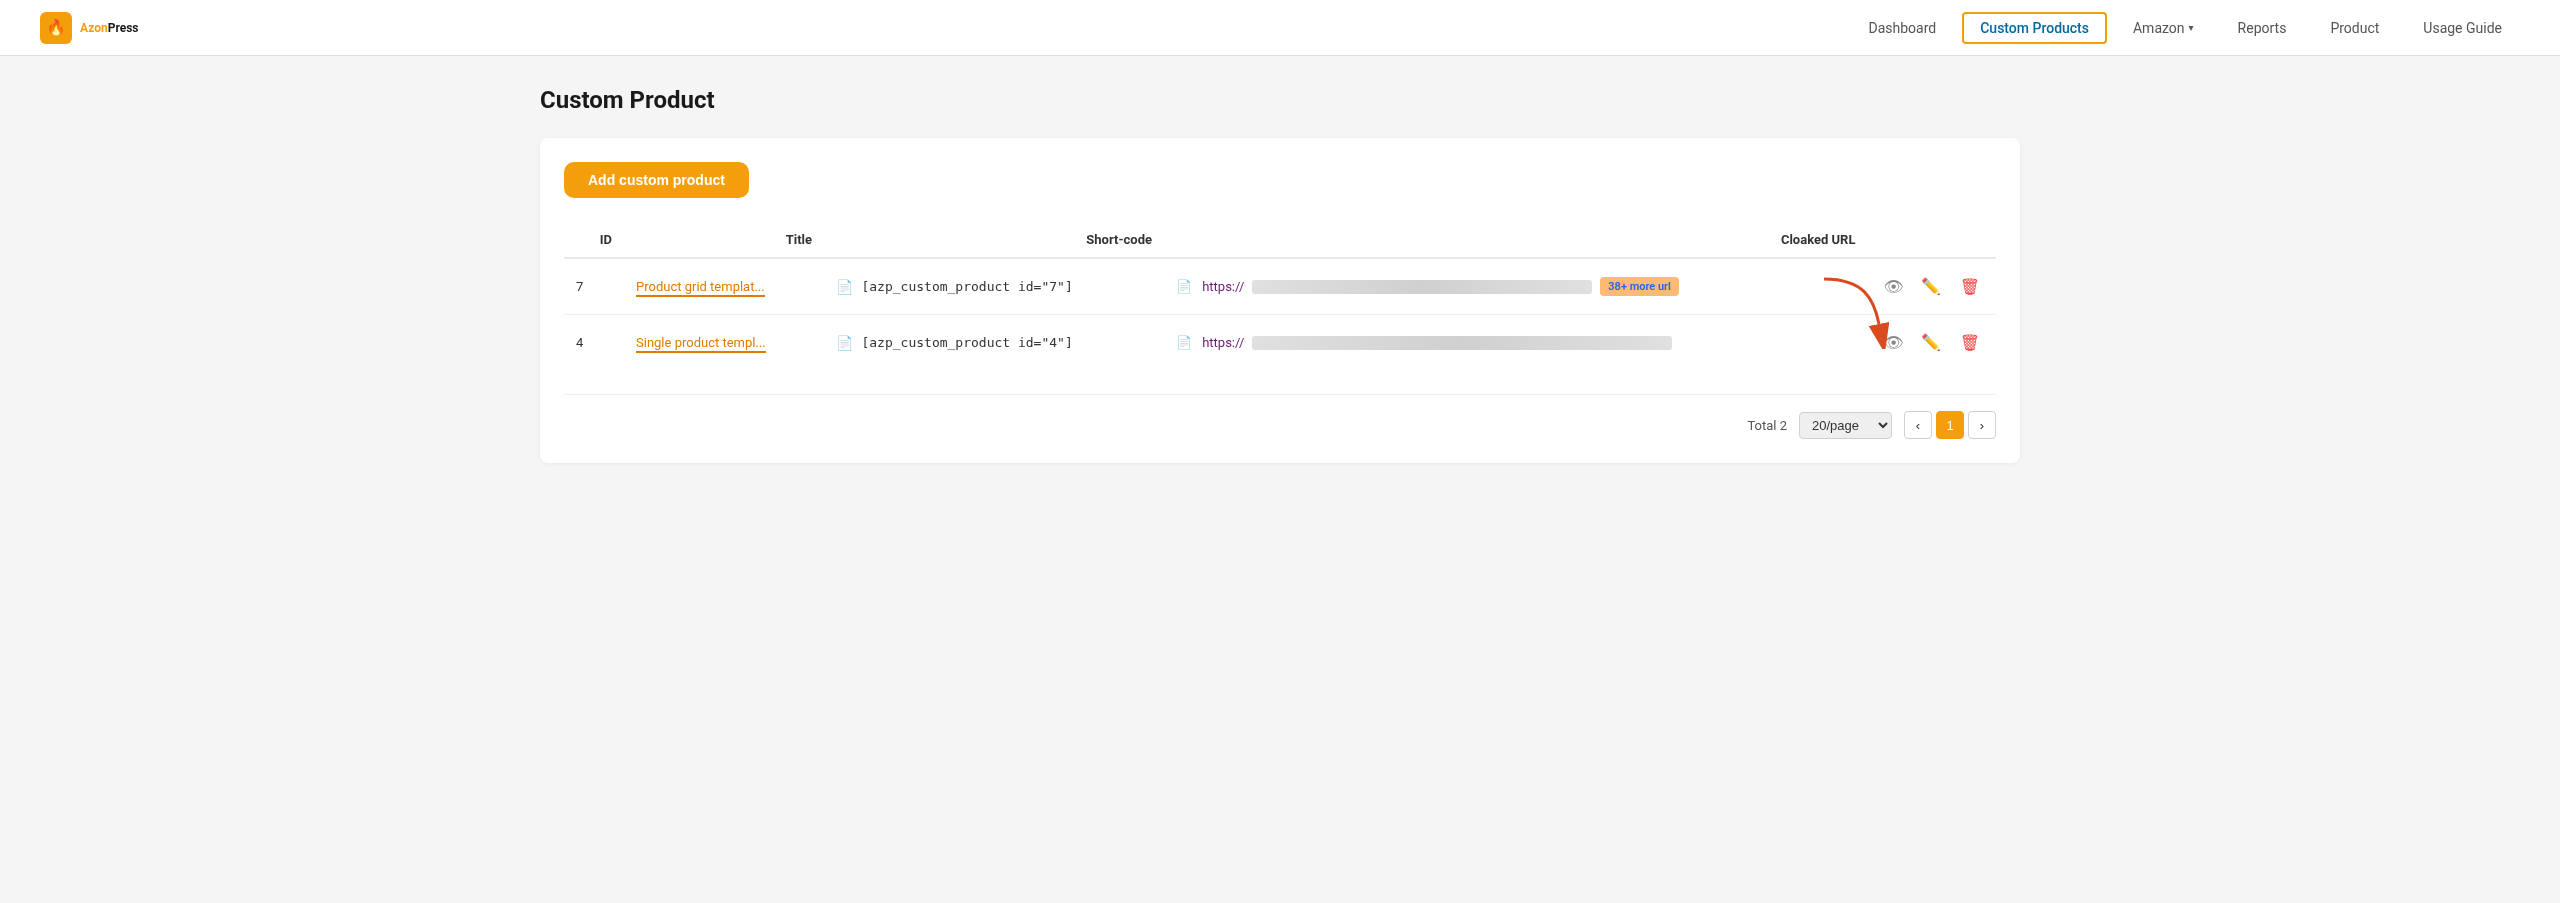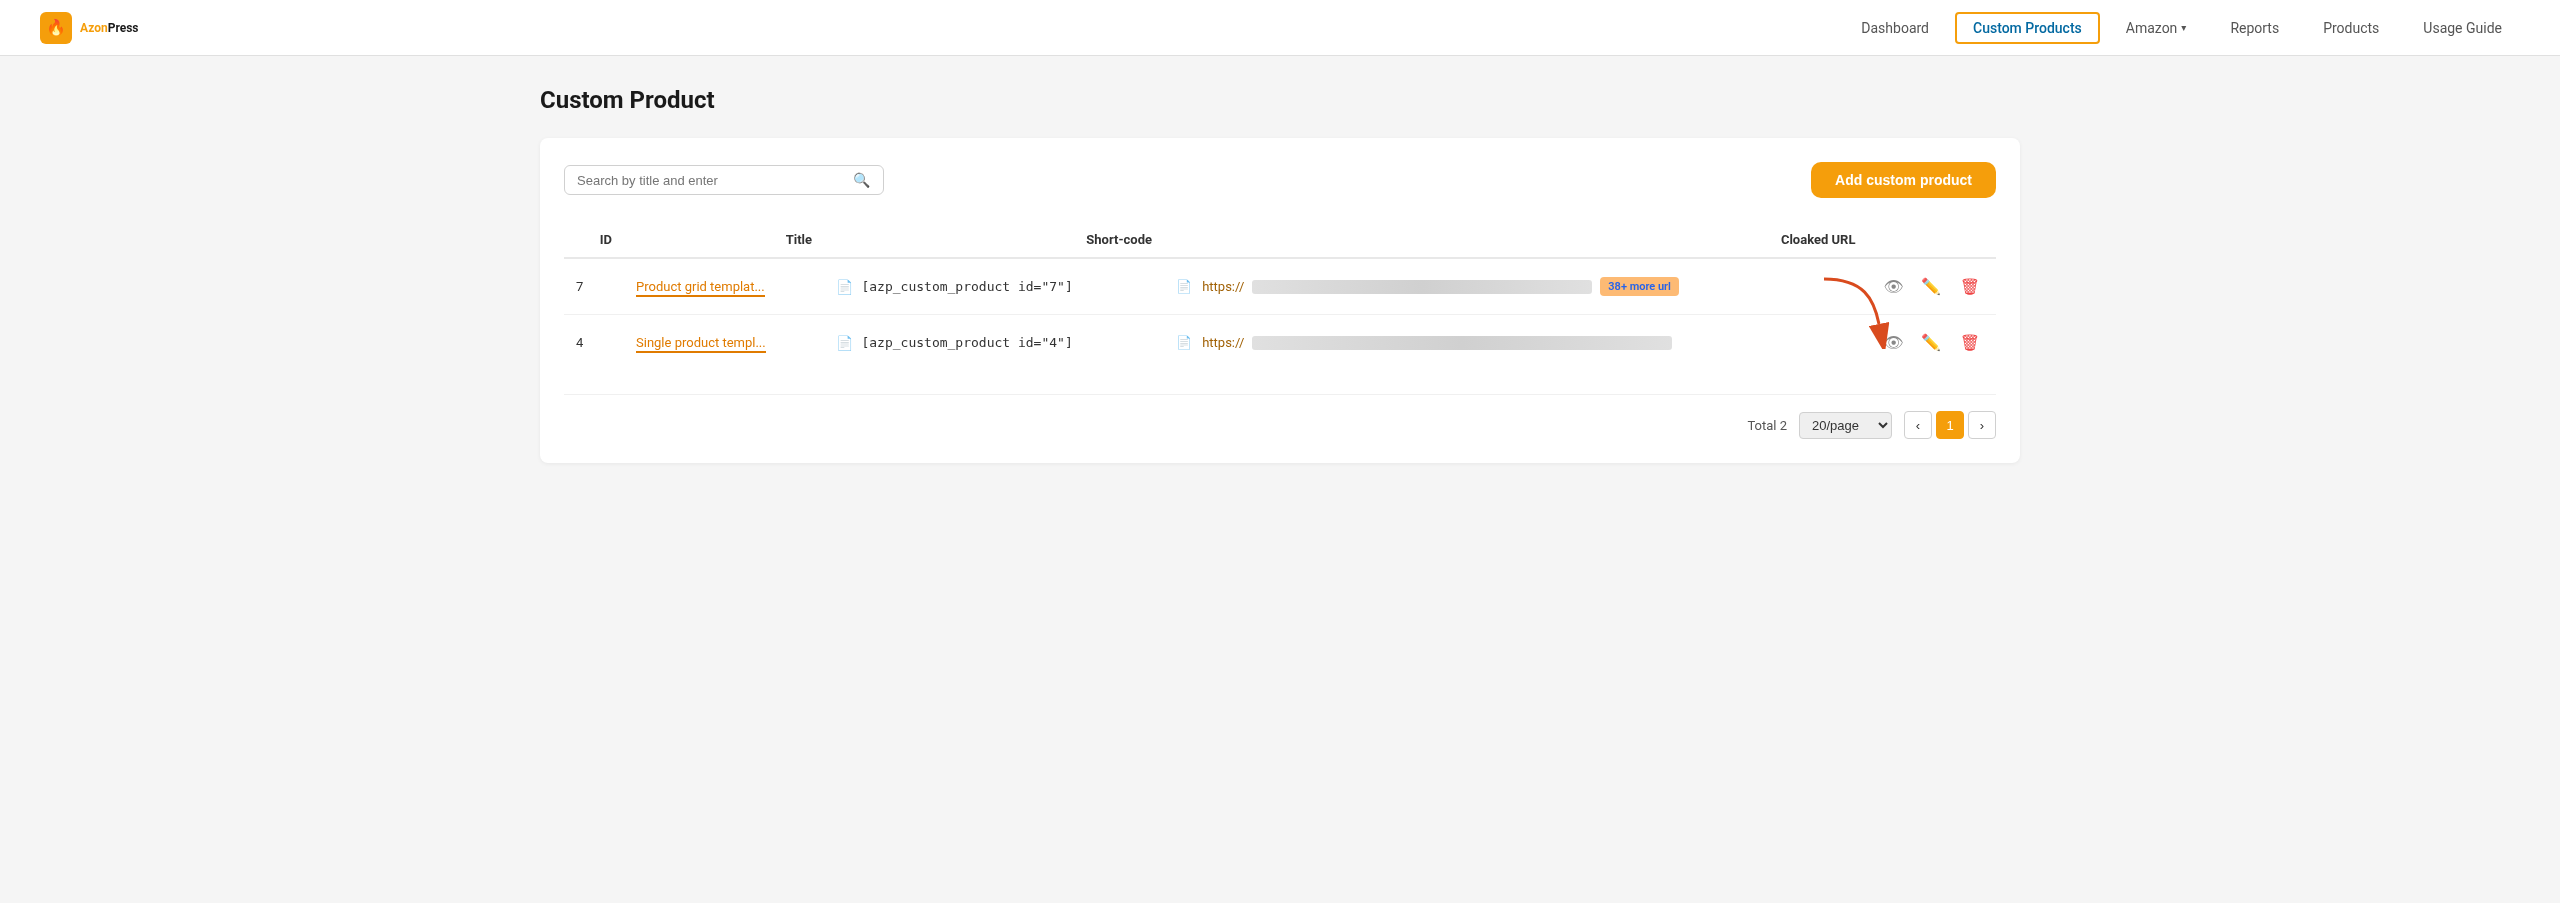"Products" a.nav-item { text: Products -> Product }
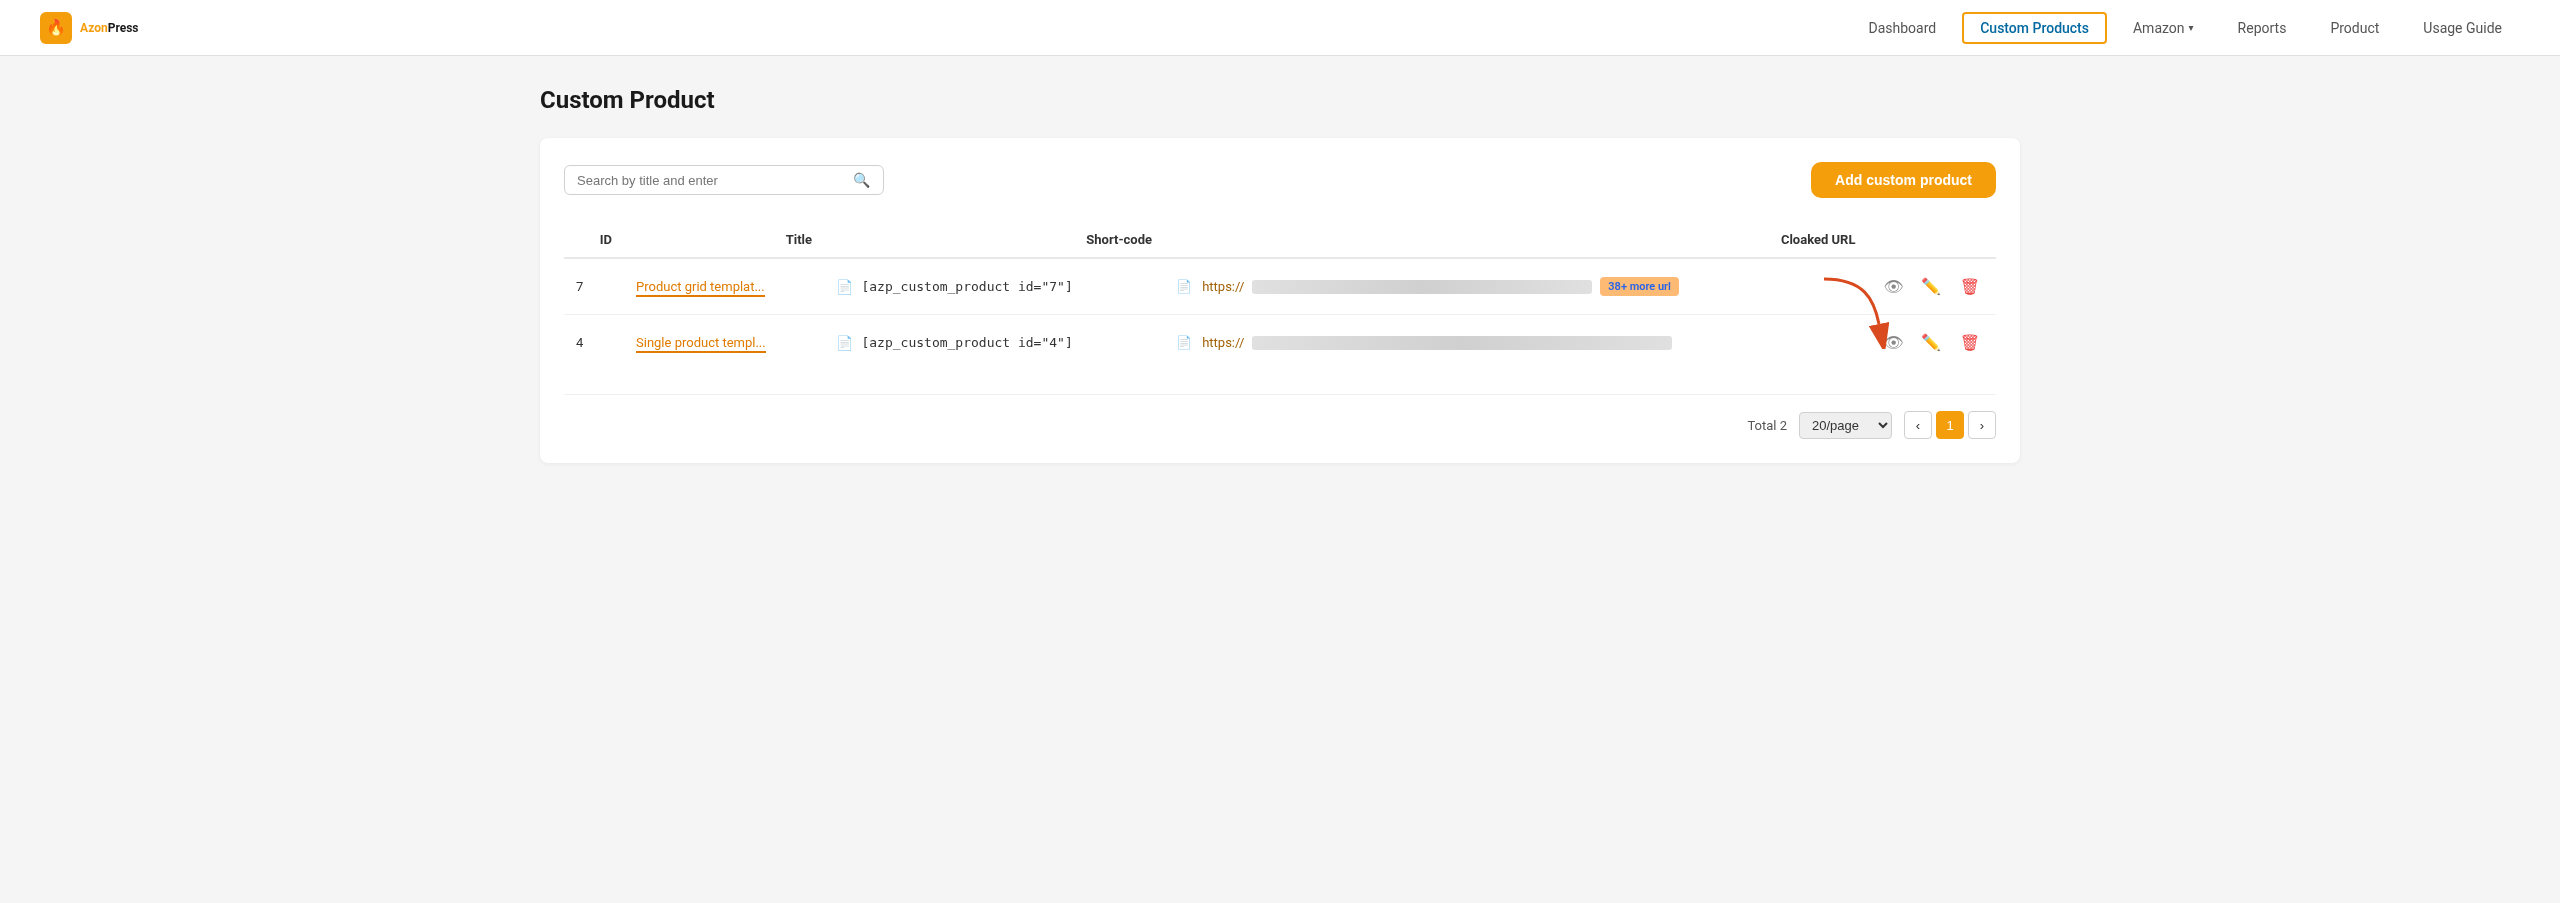"Search by title and enter" div.search-wrapper { html: <div> <input> <span>🔍</span> </div> -> none }
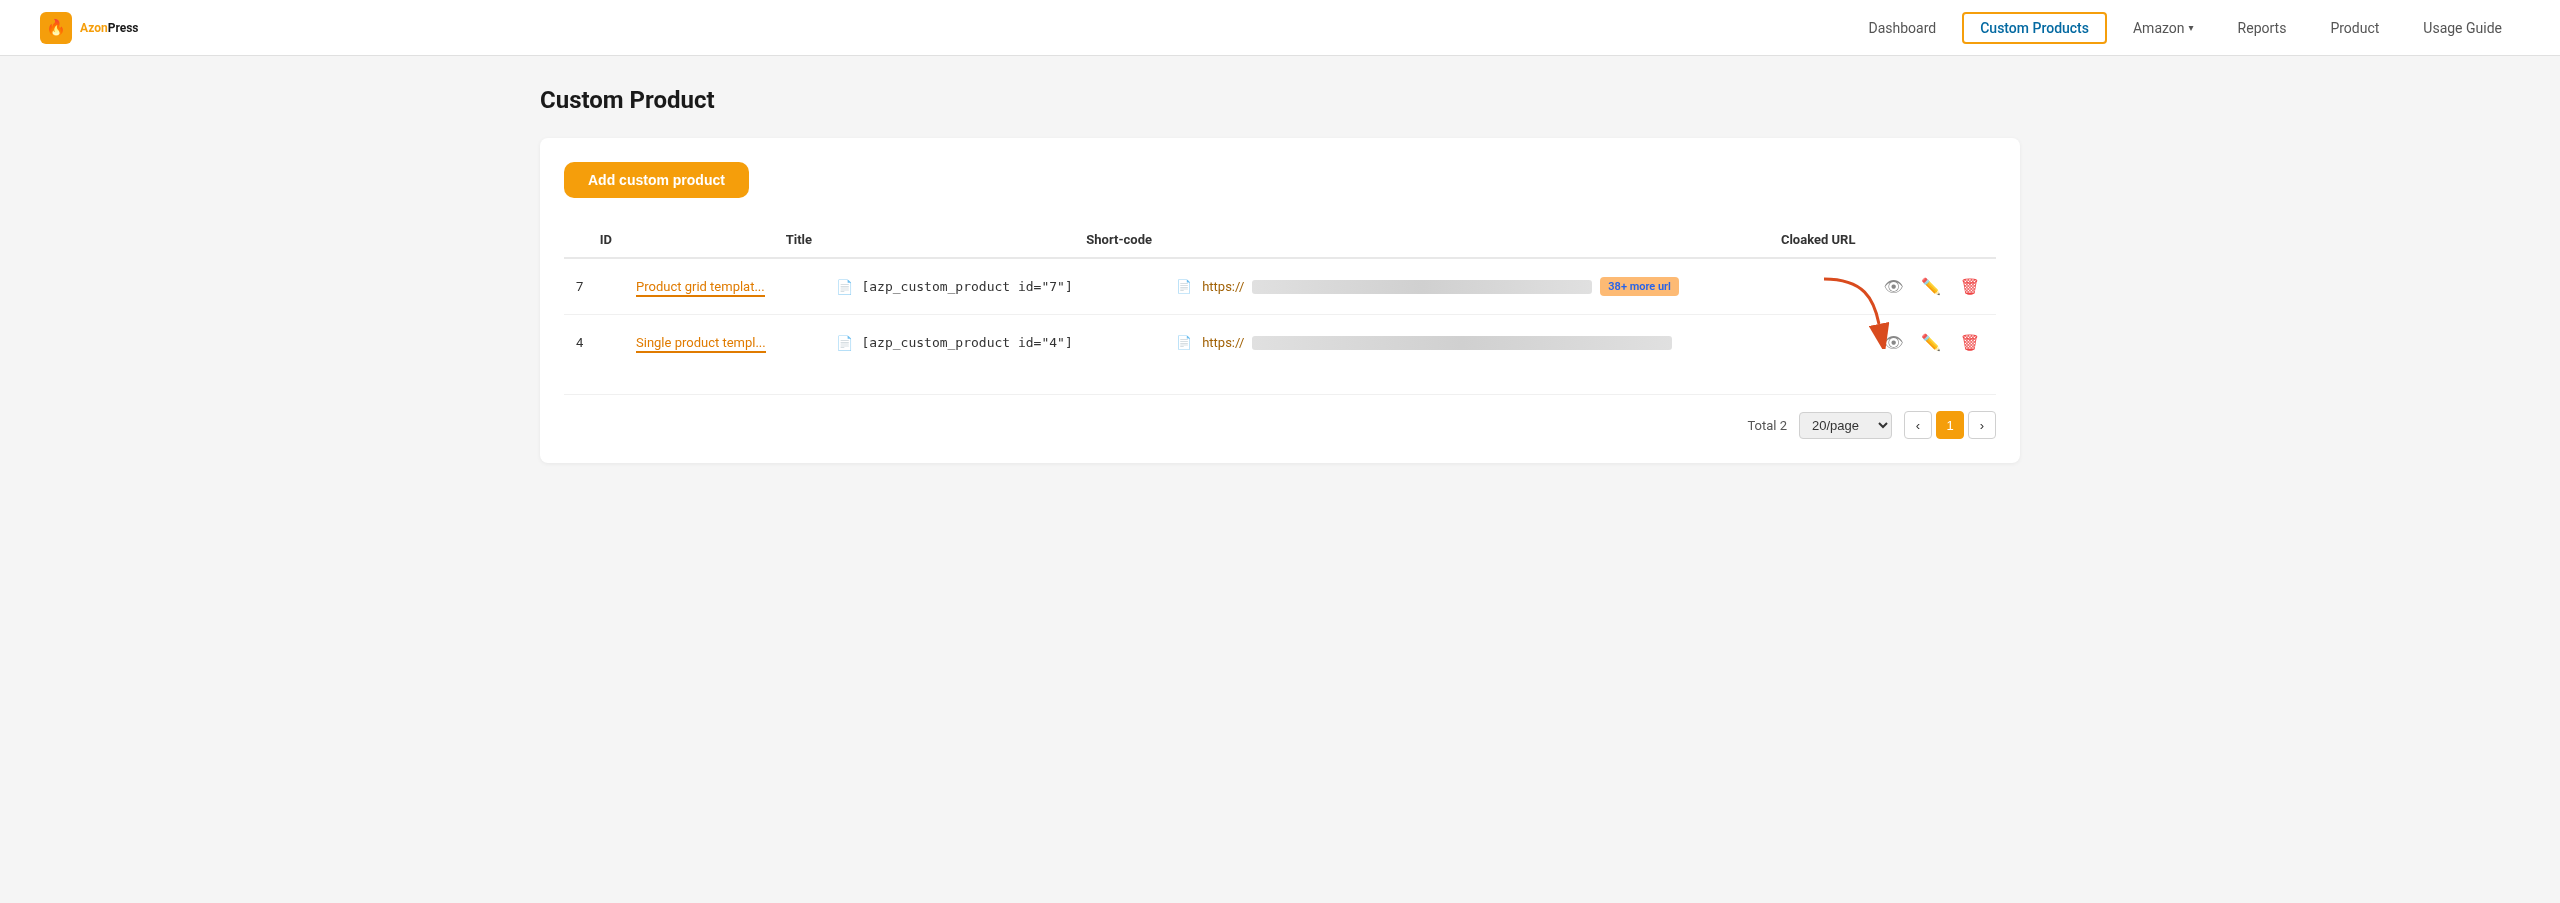"https://" .url-prefix { color: #a16207 -> #701a75 }
